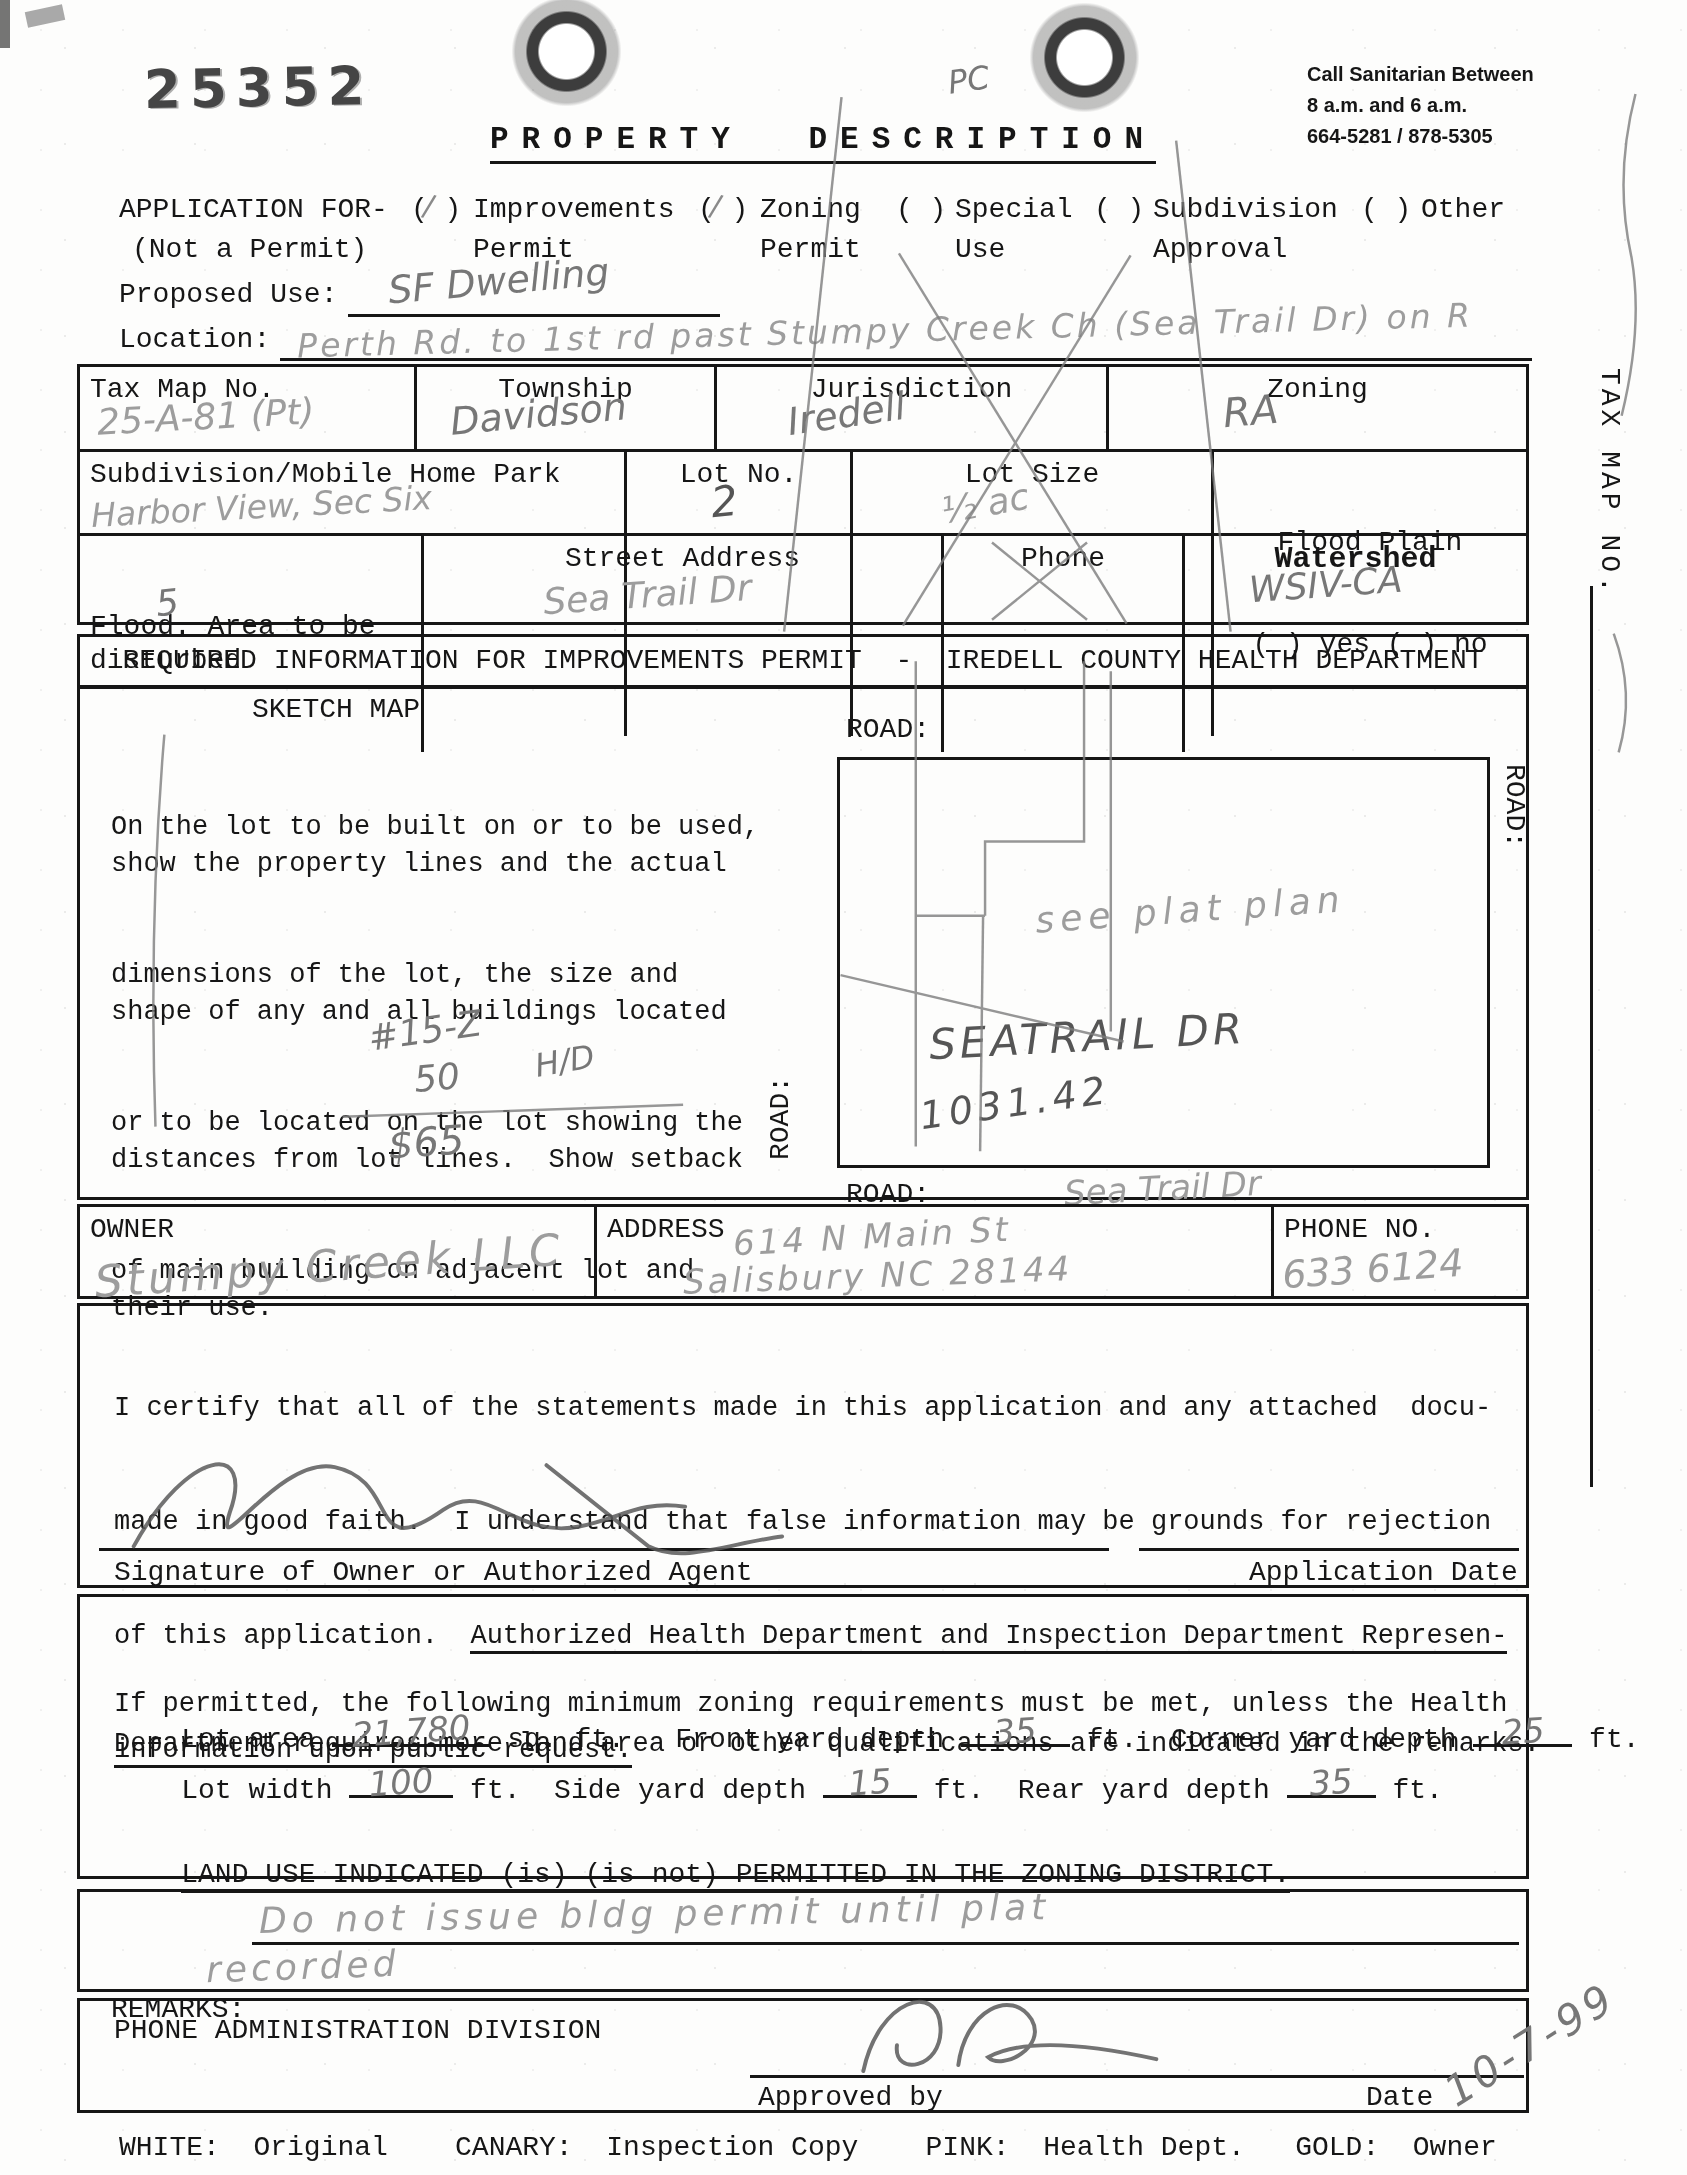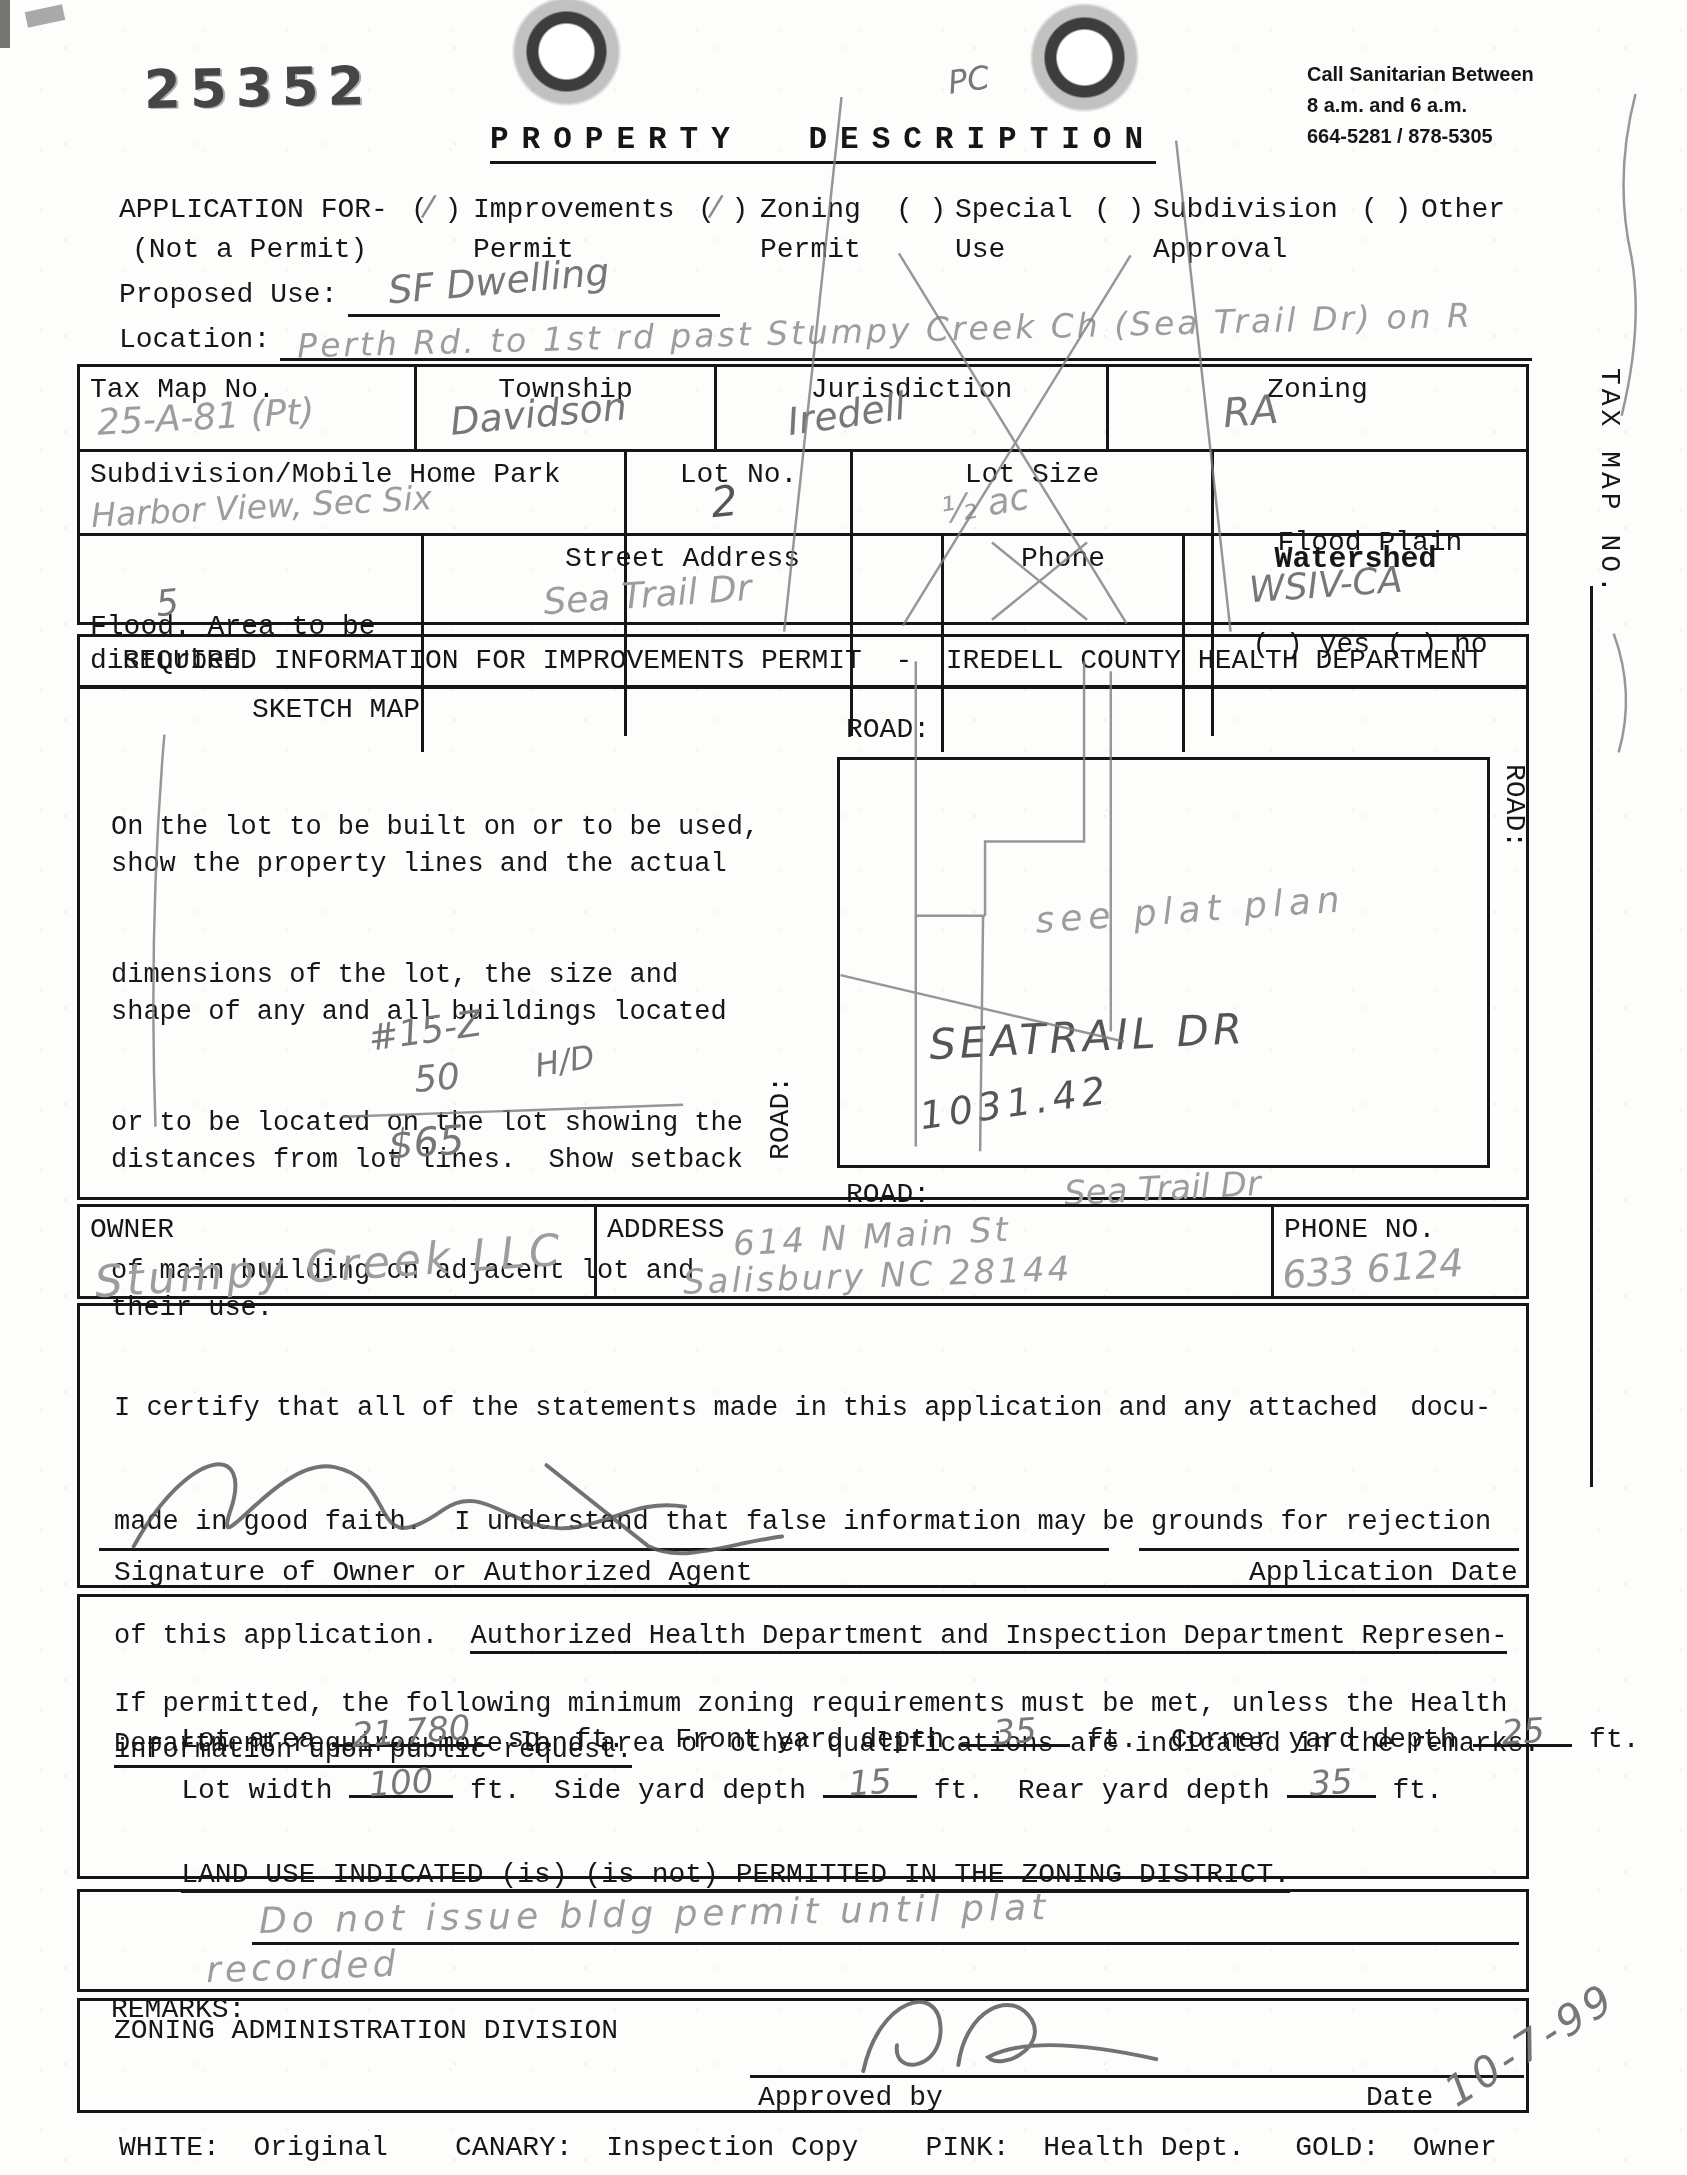"ZONING ADMINISTRATION DIVISION" div.abs { text: ZONING -> PHONE }
